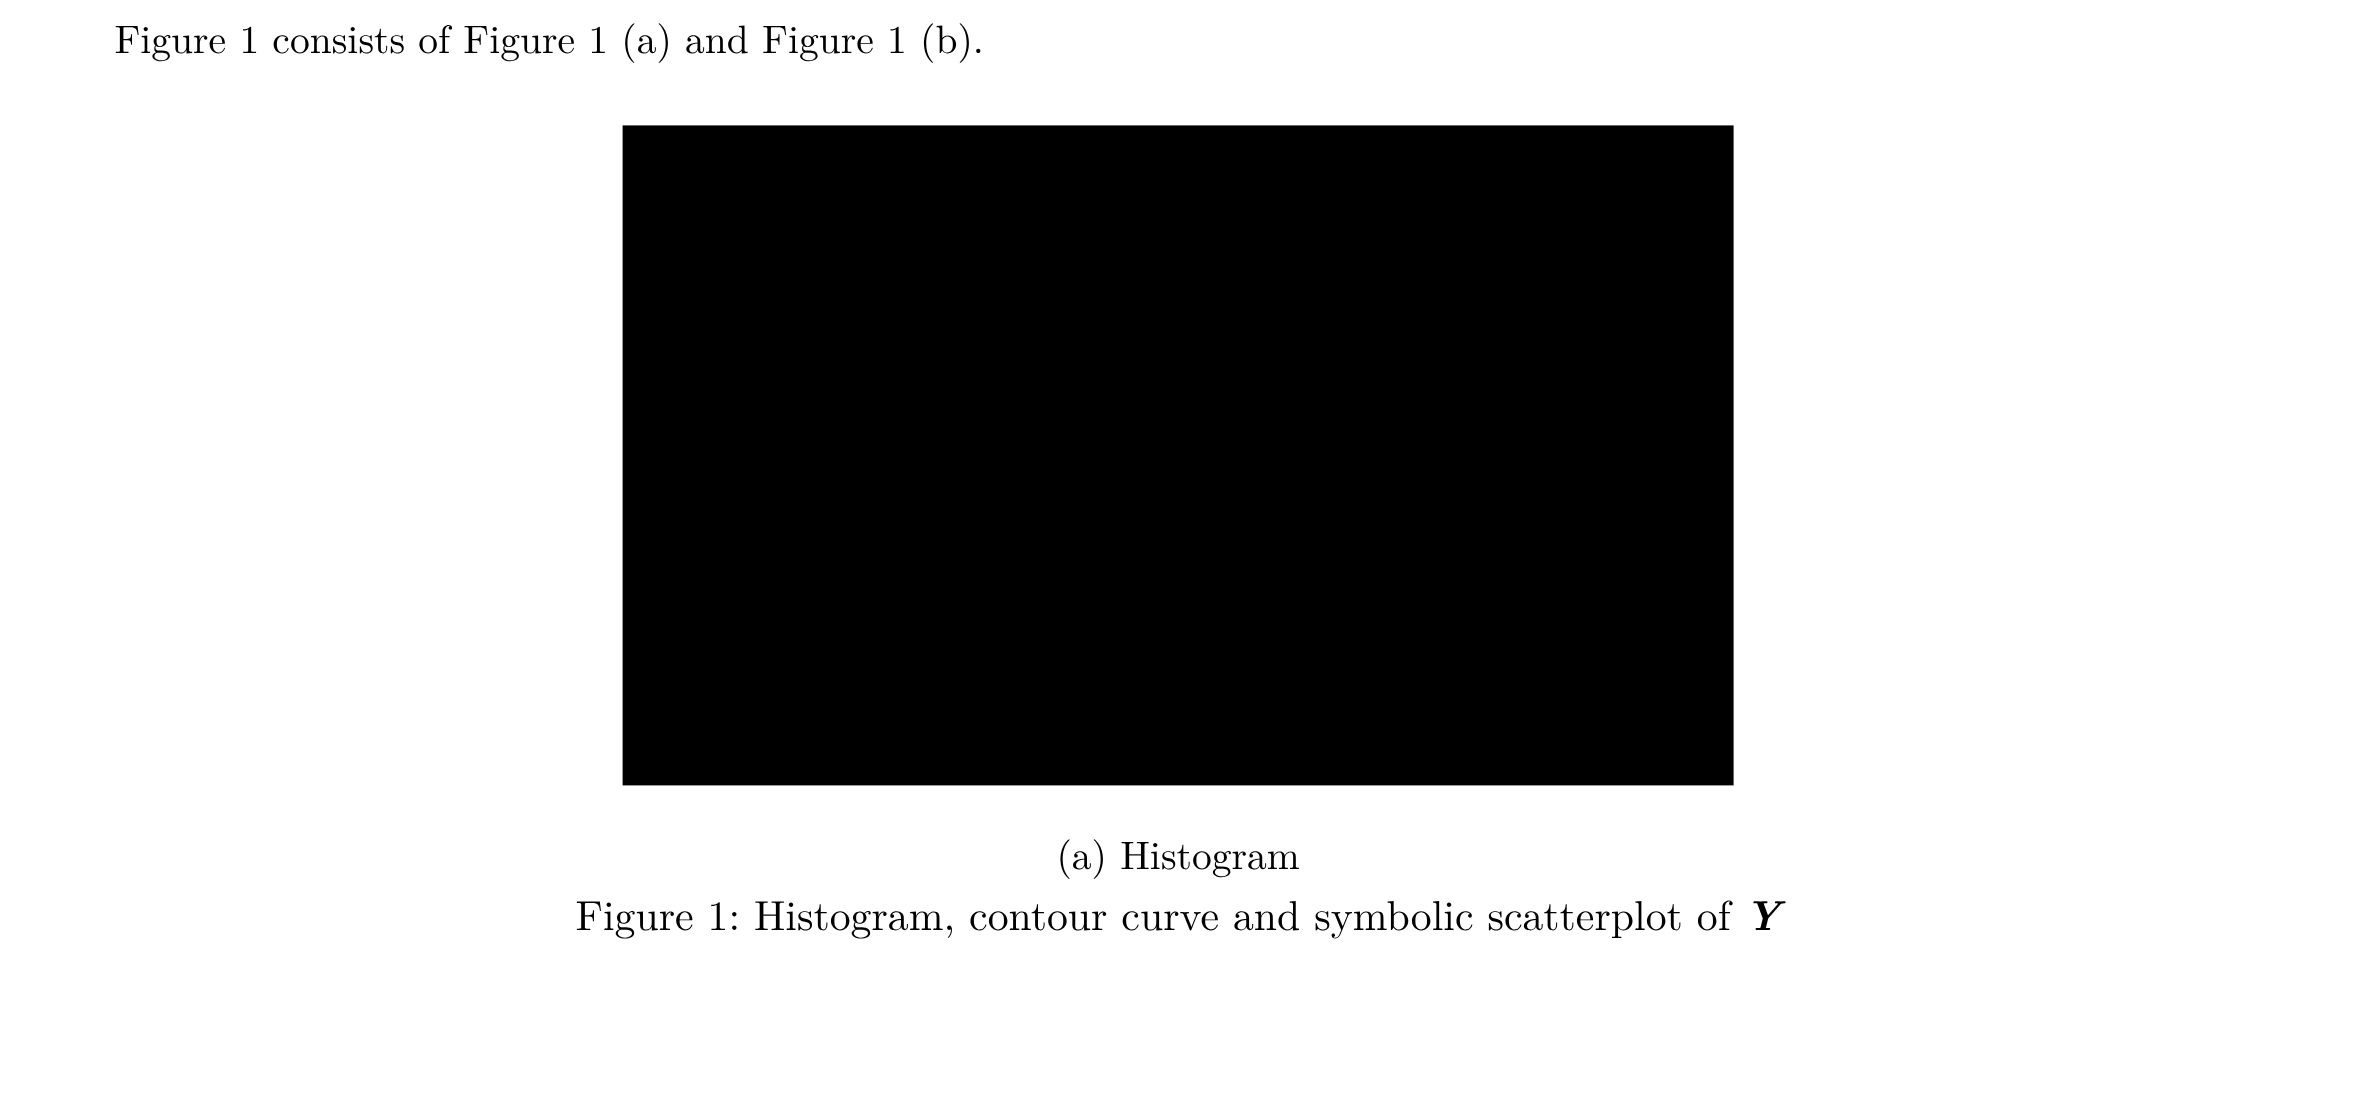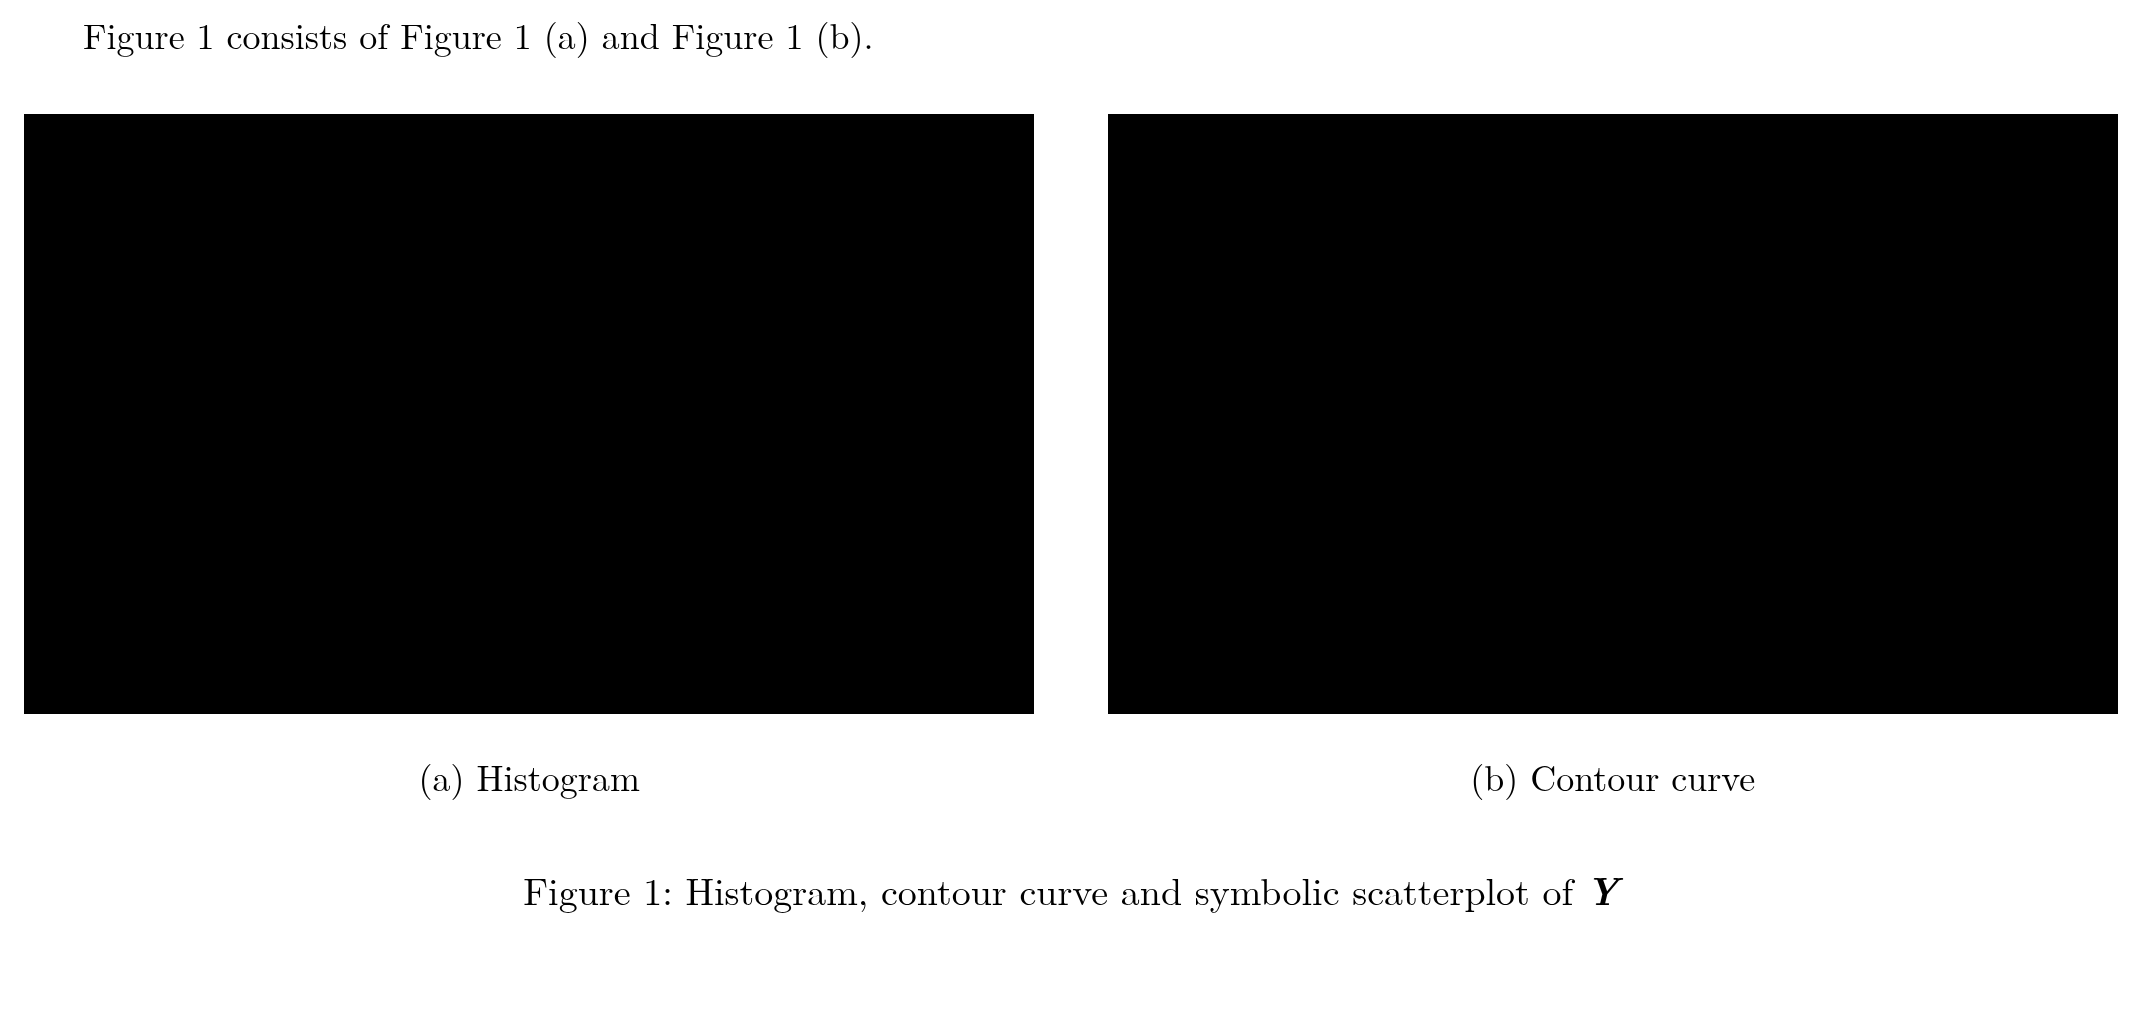"Figure 1 consists of Figure" .text-block { margin-left: 83px -> 104px }
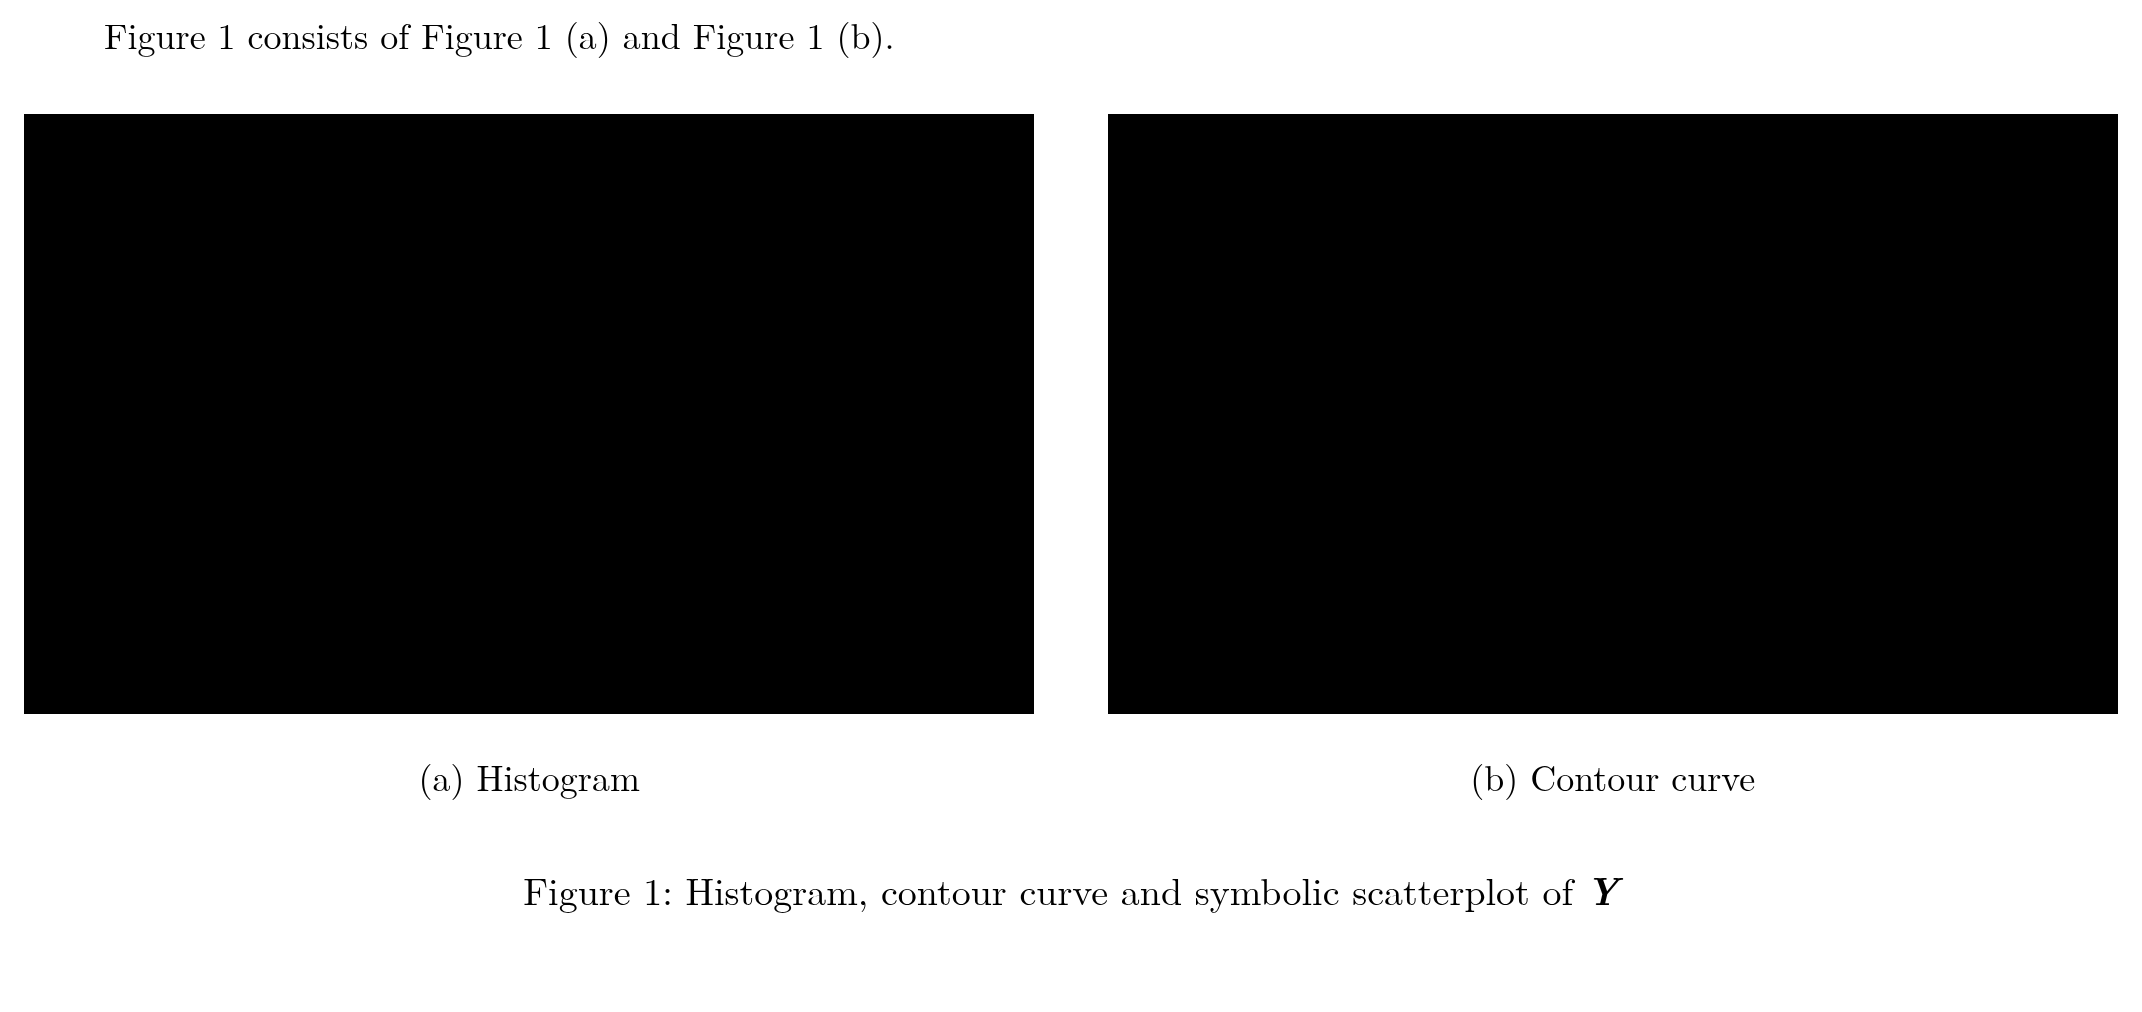"(b) Contour curve" div.figure-col { html: <div> <div></div> <div>(b) Contour curve</div> </div> -> none }
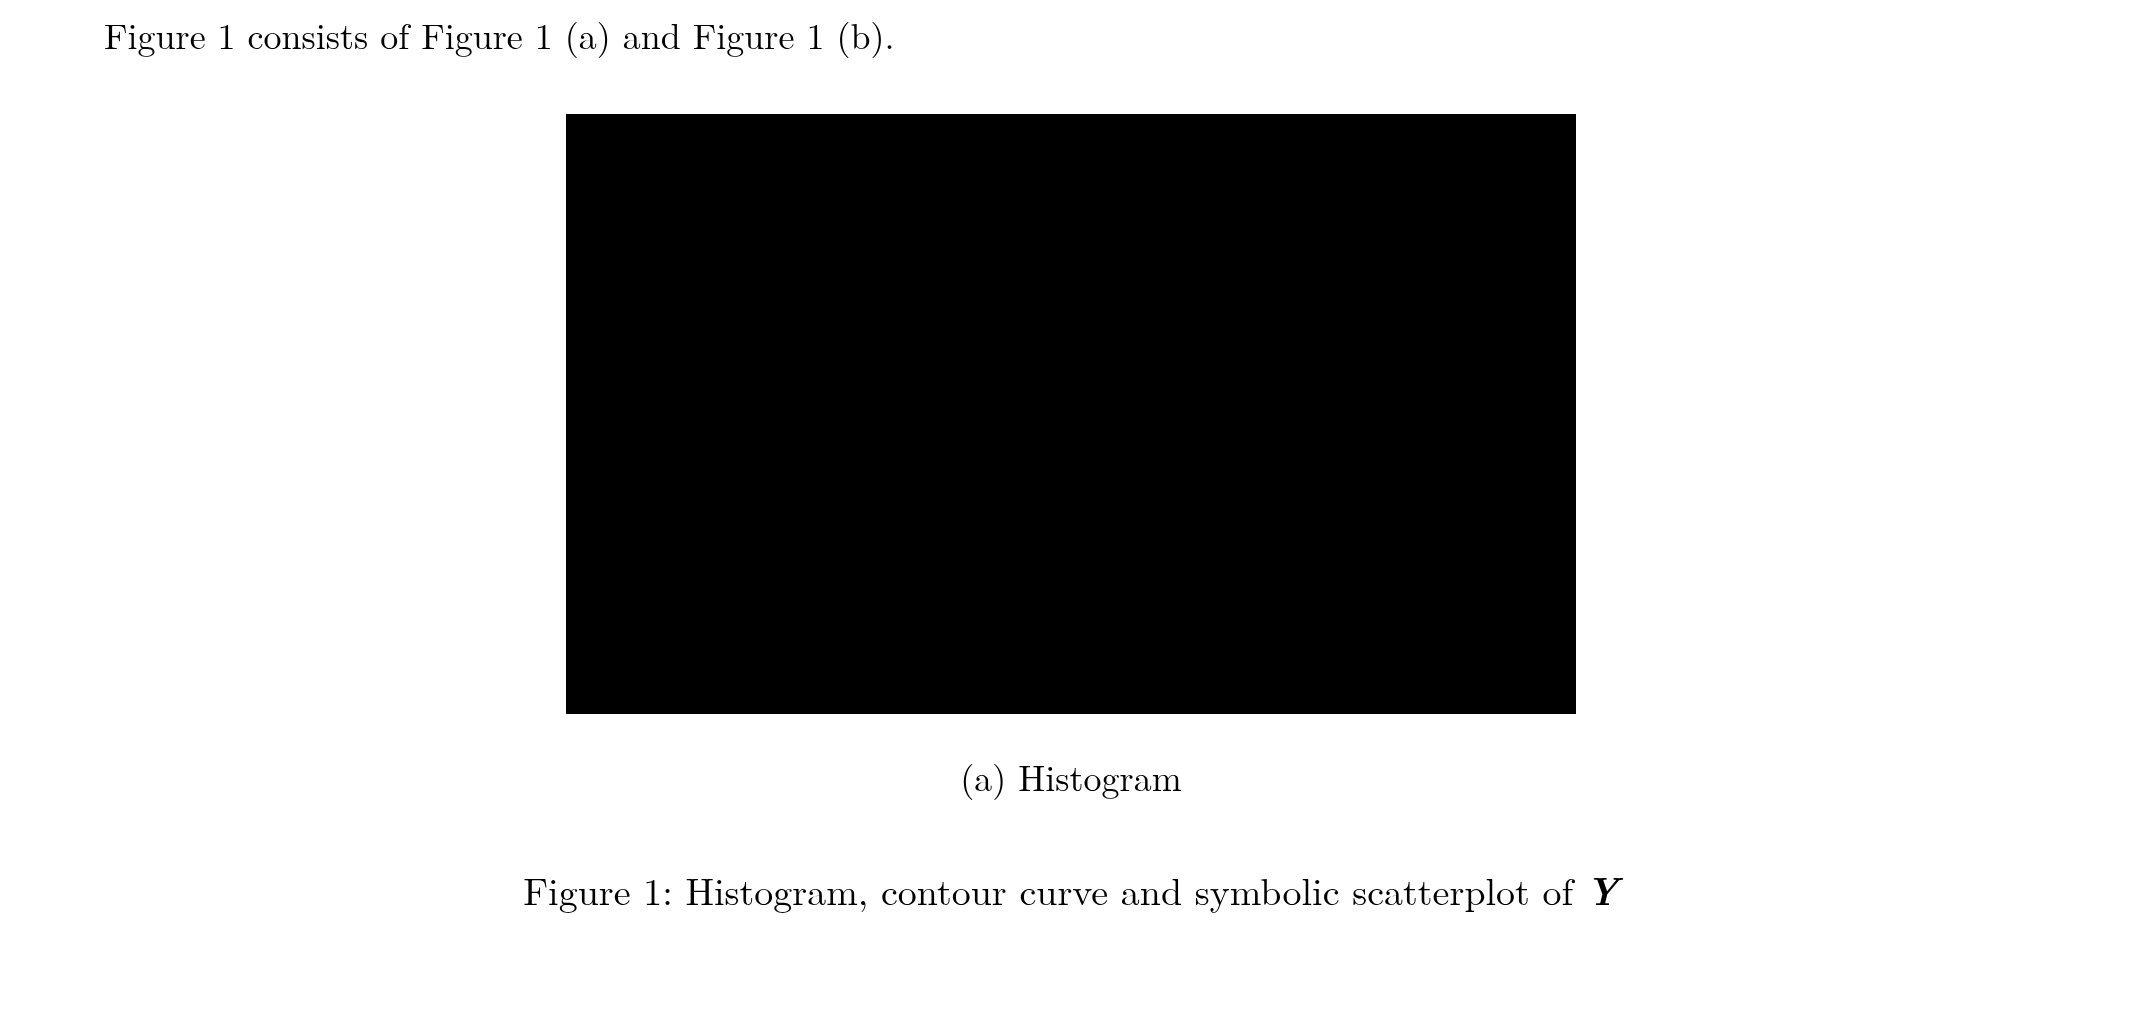"Figure 1: Histogram, contour curve" .main-caption { margin-top: 60px -> none }
